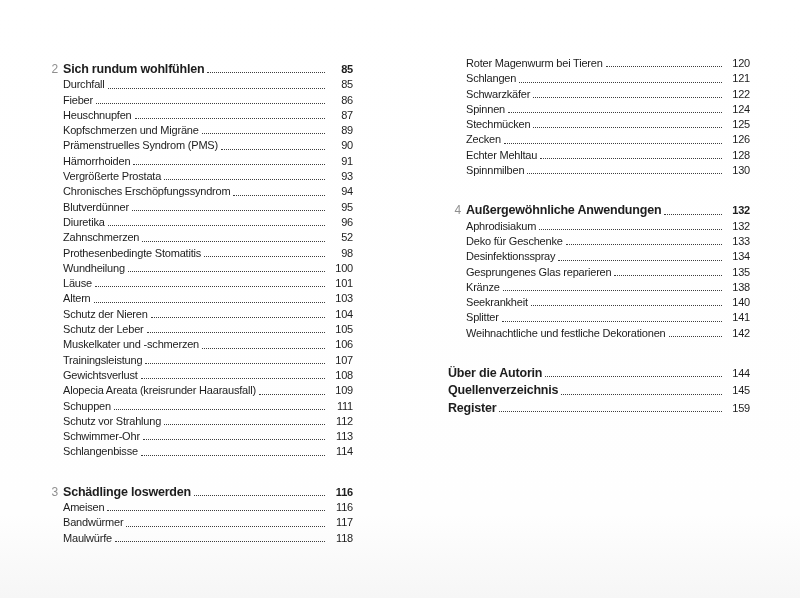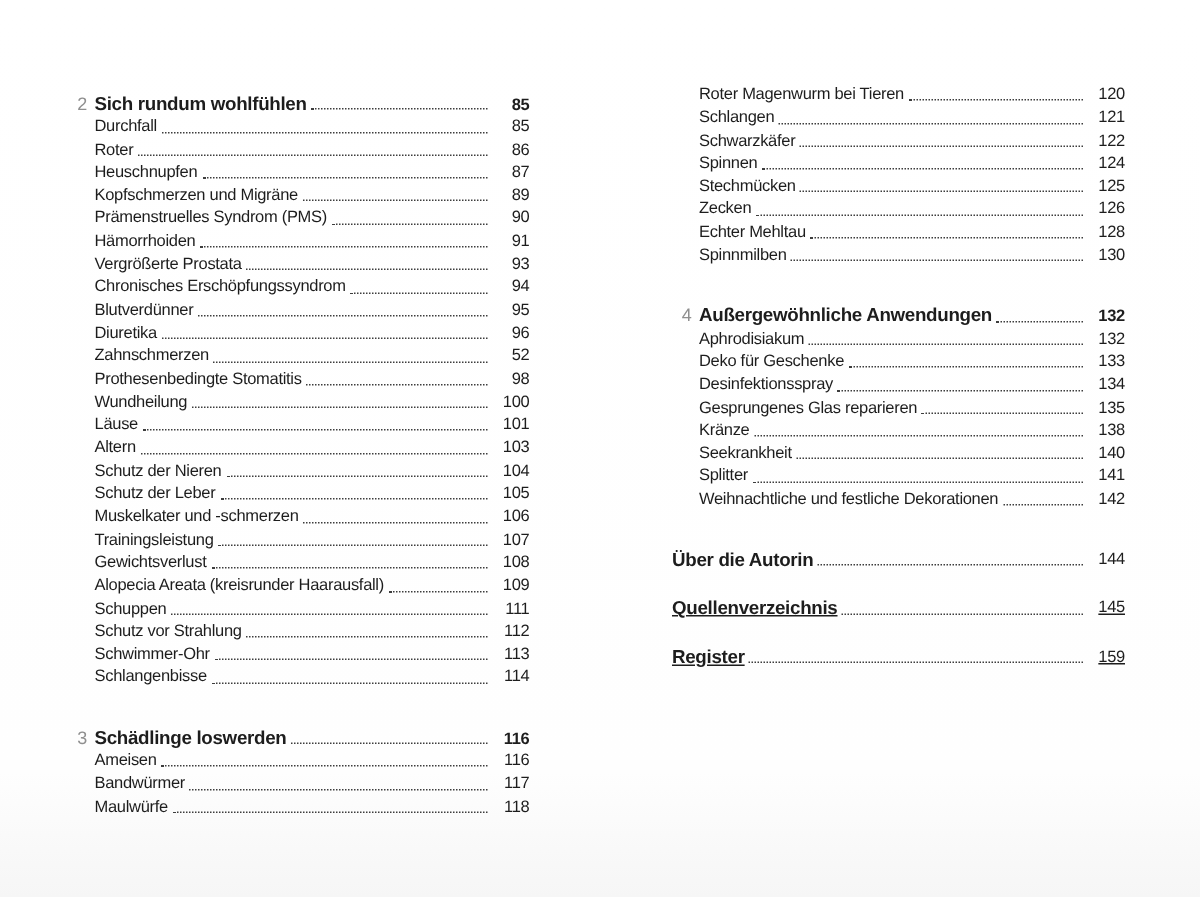"Roter" span.label { text: Roter -> Fieber }
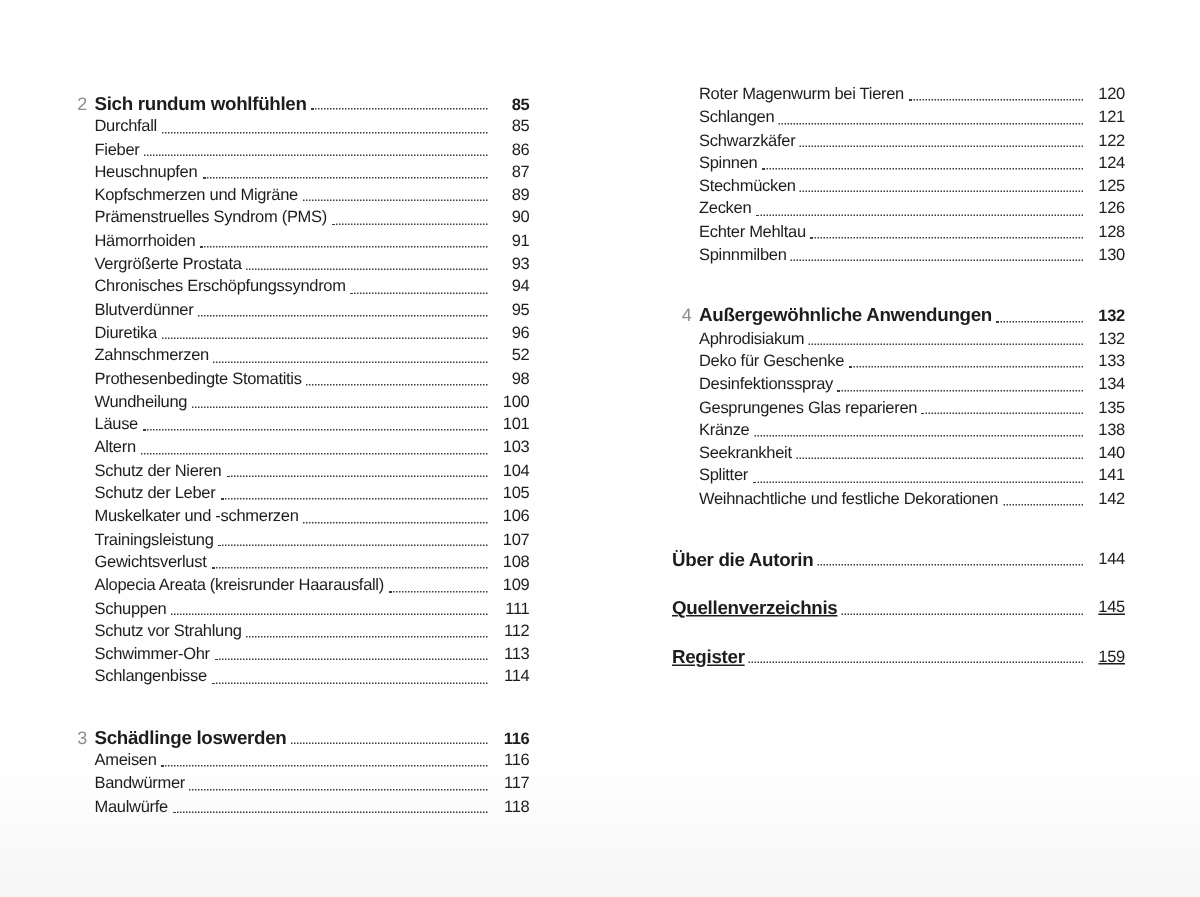"Über die Autorin" .block-backmatter .row { align-items: center -> none }
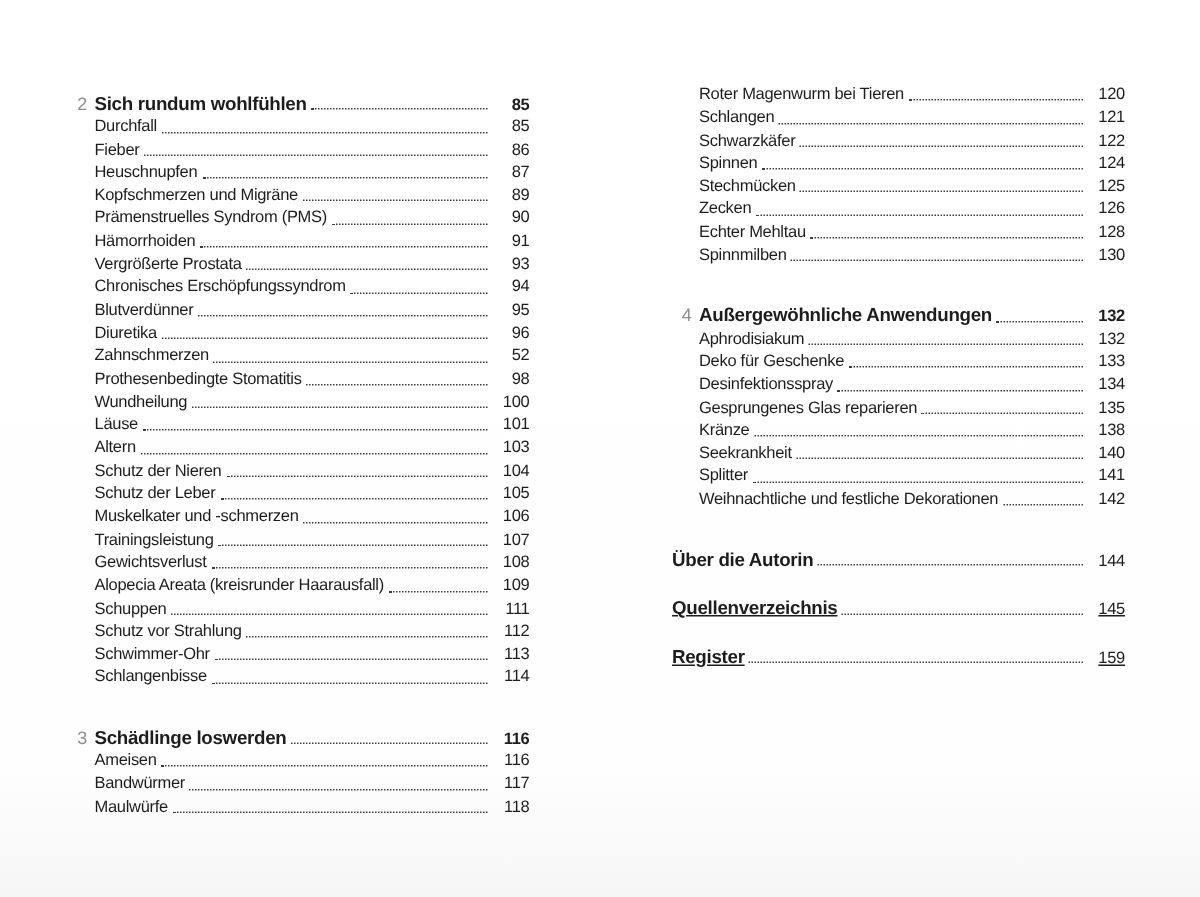"Quellenverzeichnis" .block-backmatter .row + .row { margin-top: 17px -> 2px; text-decoration: underline -> none }
